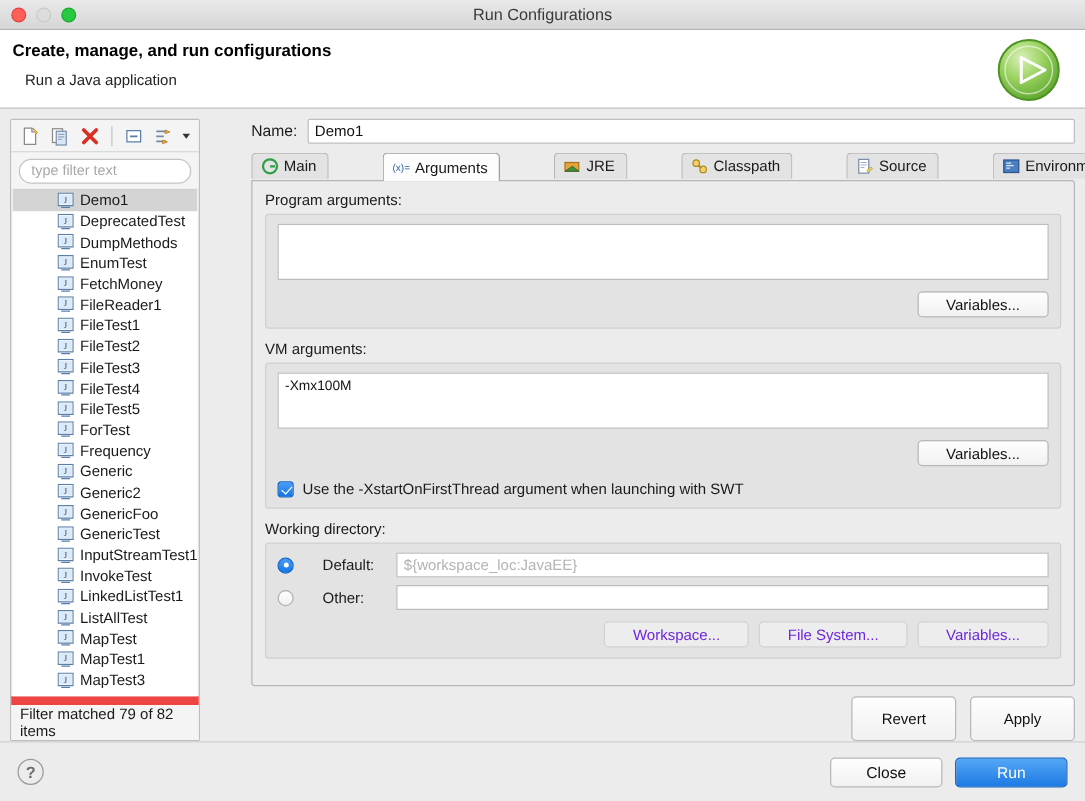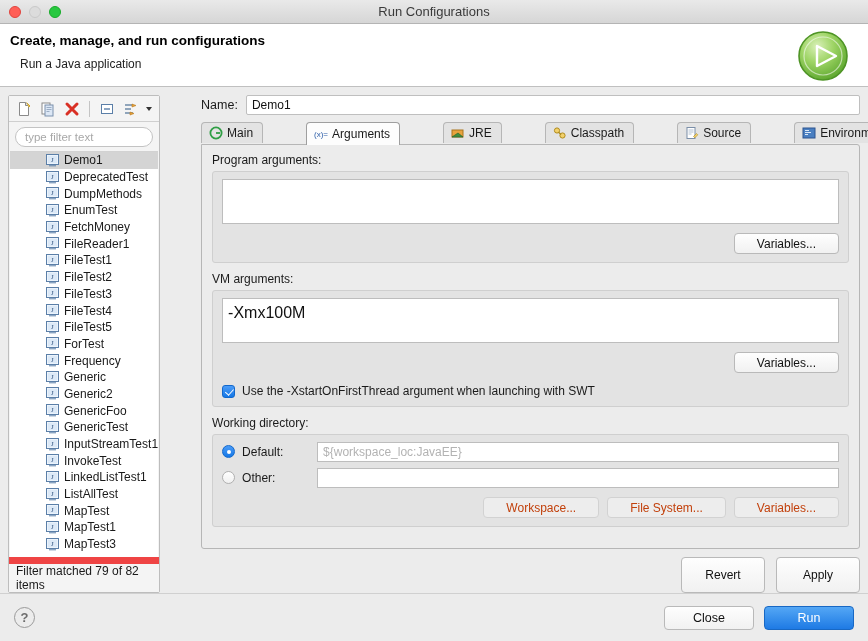"-Xmx100M" .ta { font-size: 16px -> 11px }
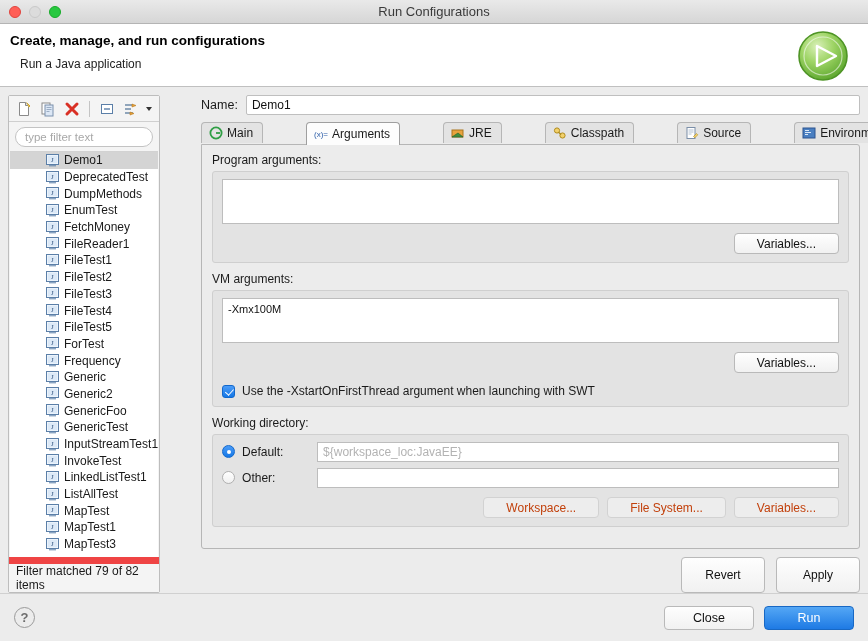"Default:" .radiowrap { align-items: flex-start -> center; gap: 7px -> 23px }
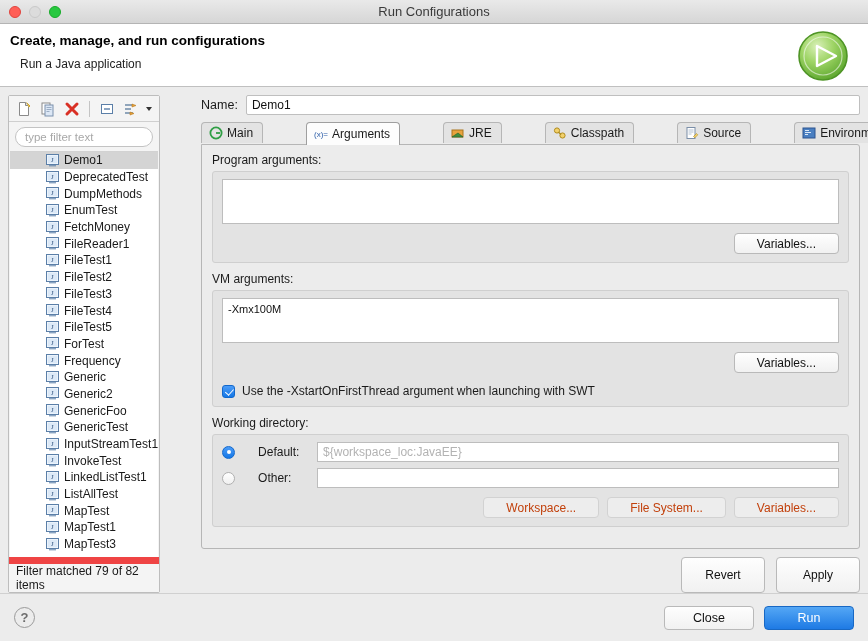"Workspace..." .btn.disabled { color: #c2410c -> #6d28d9 }
